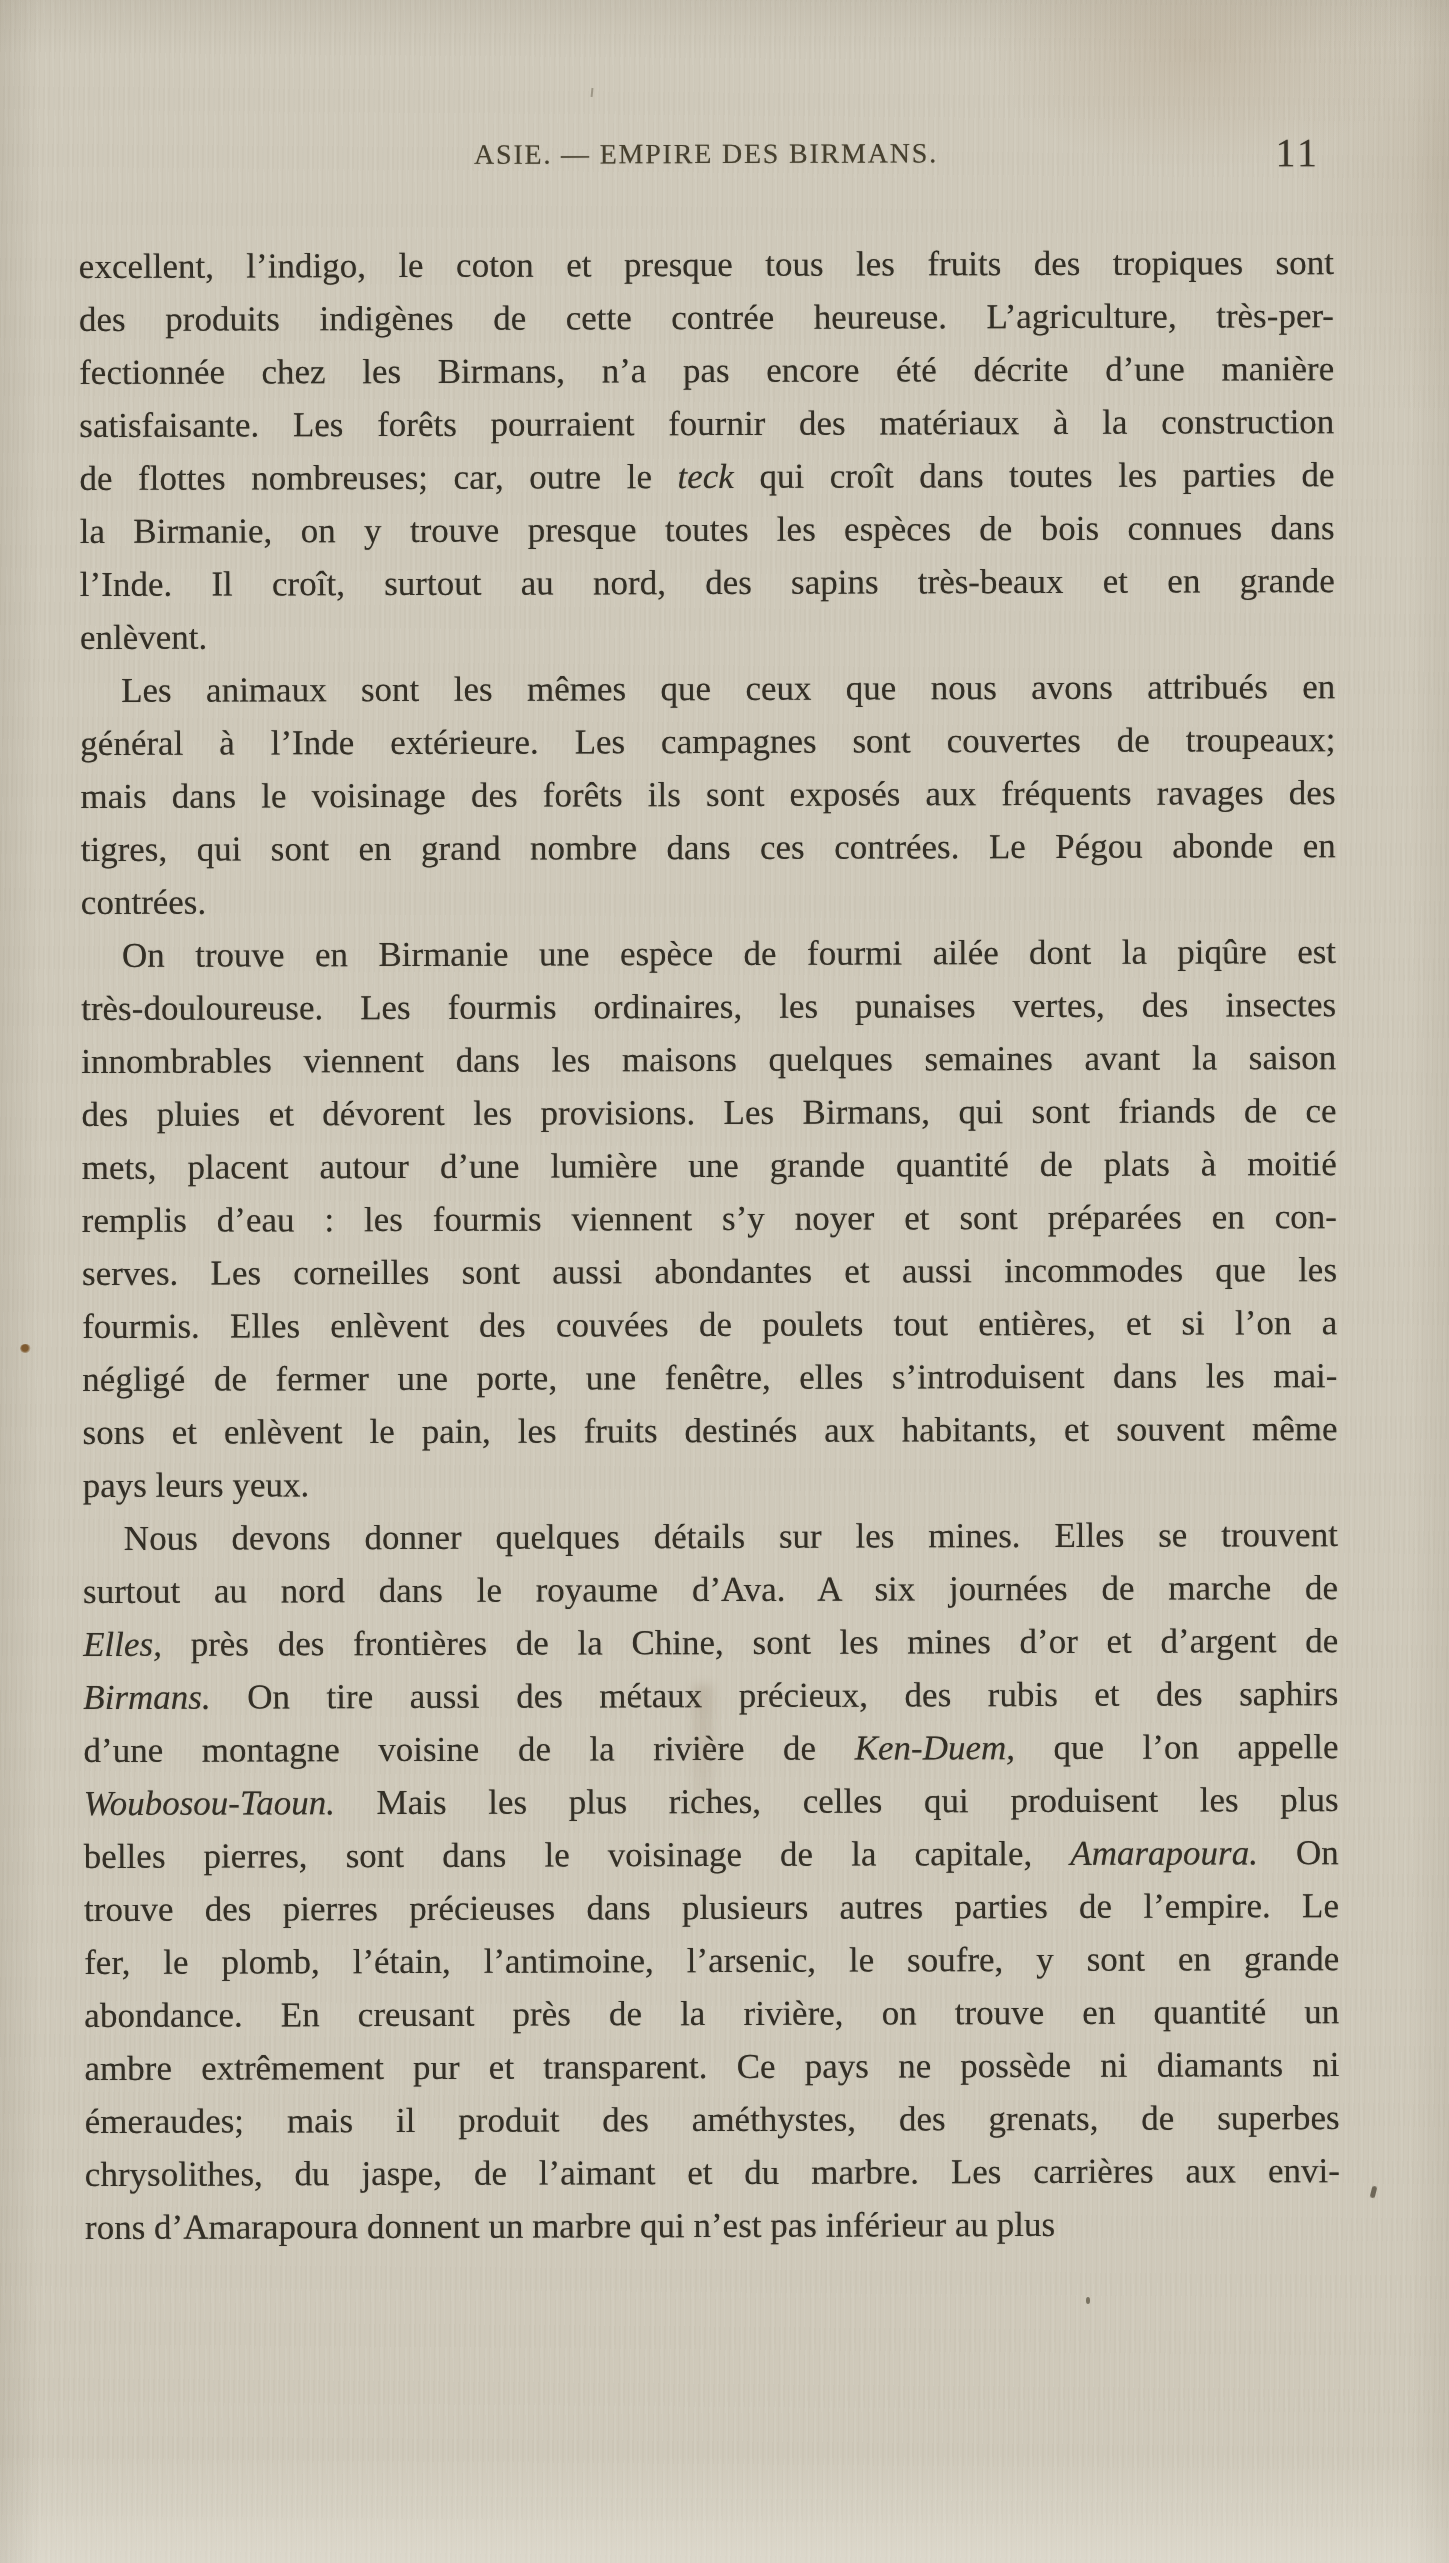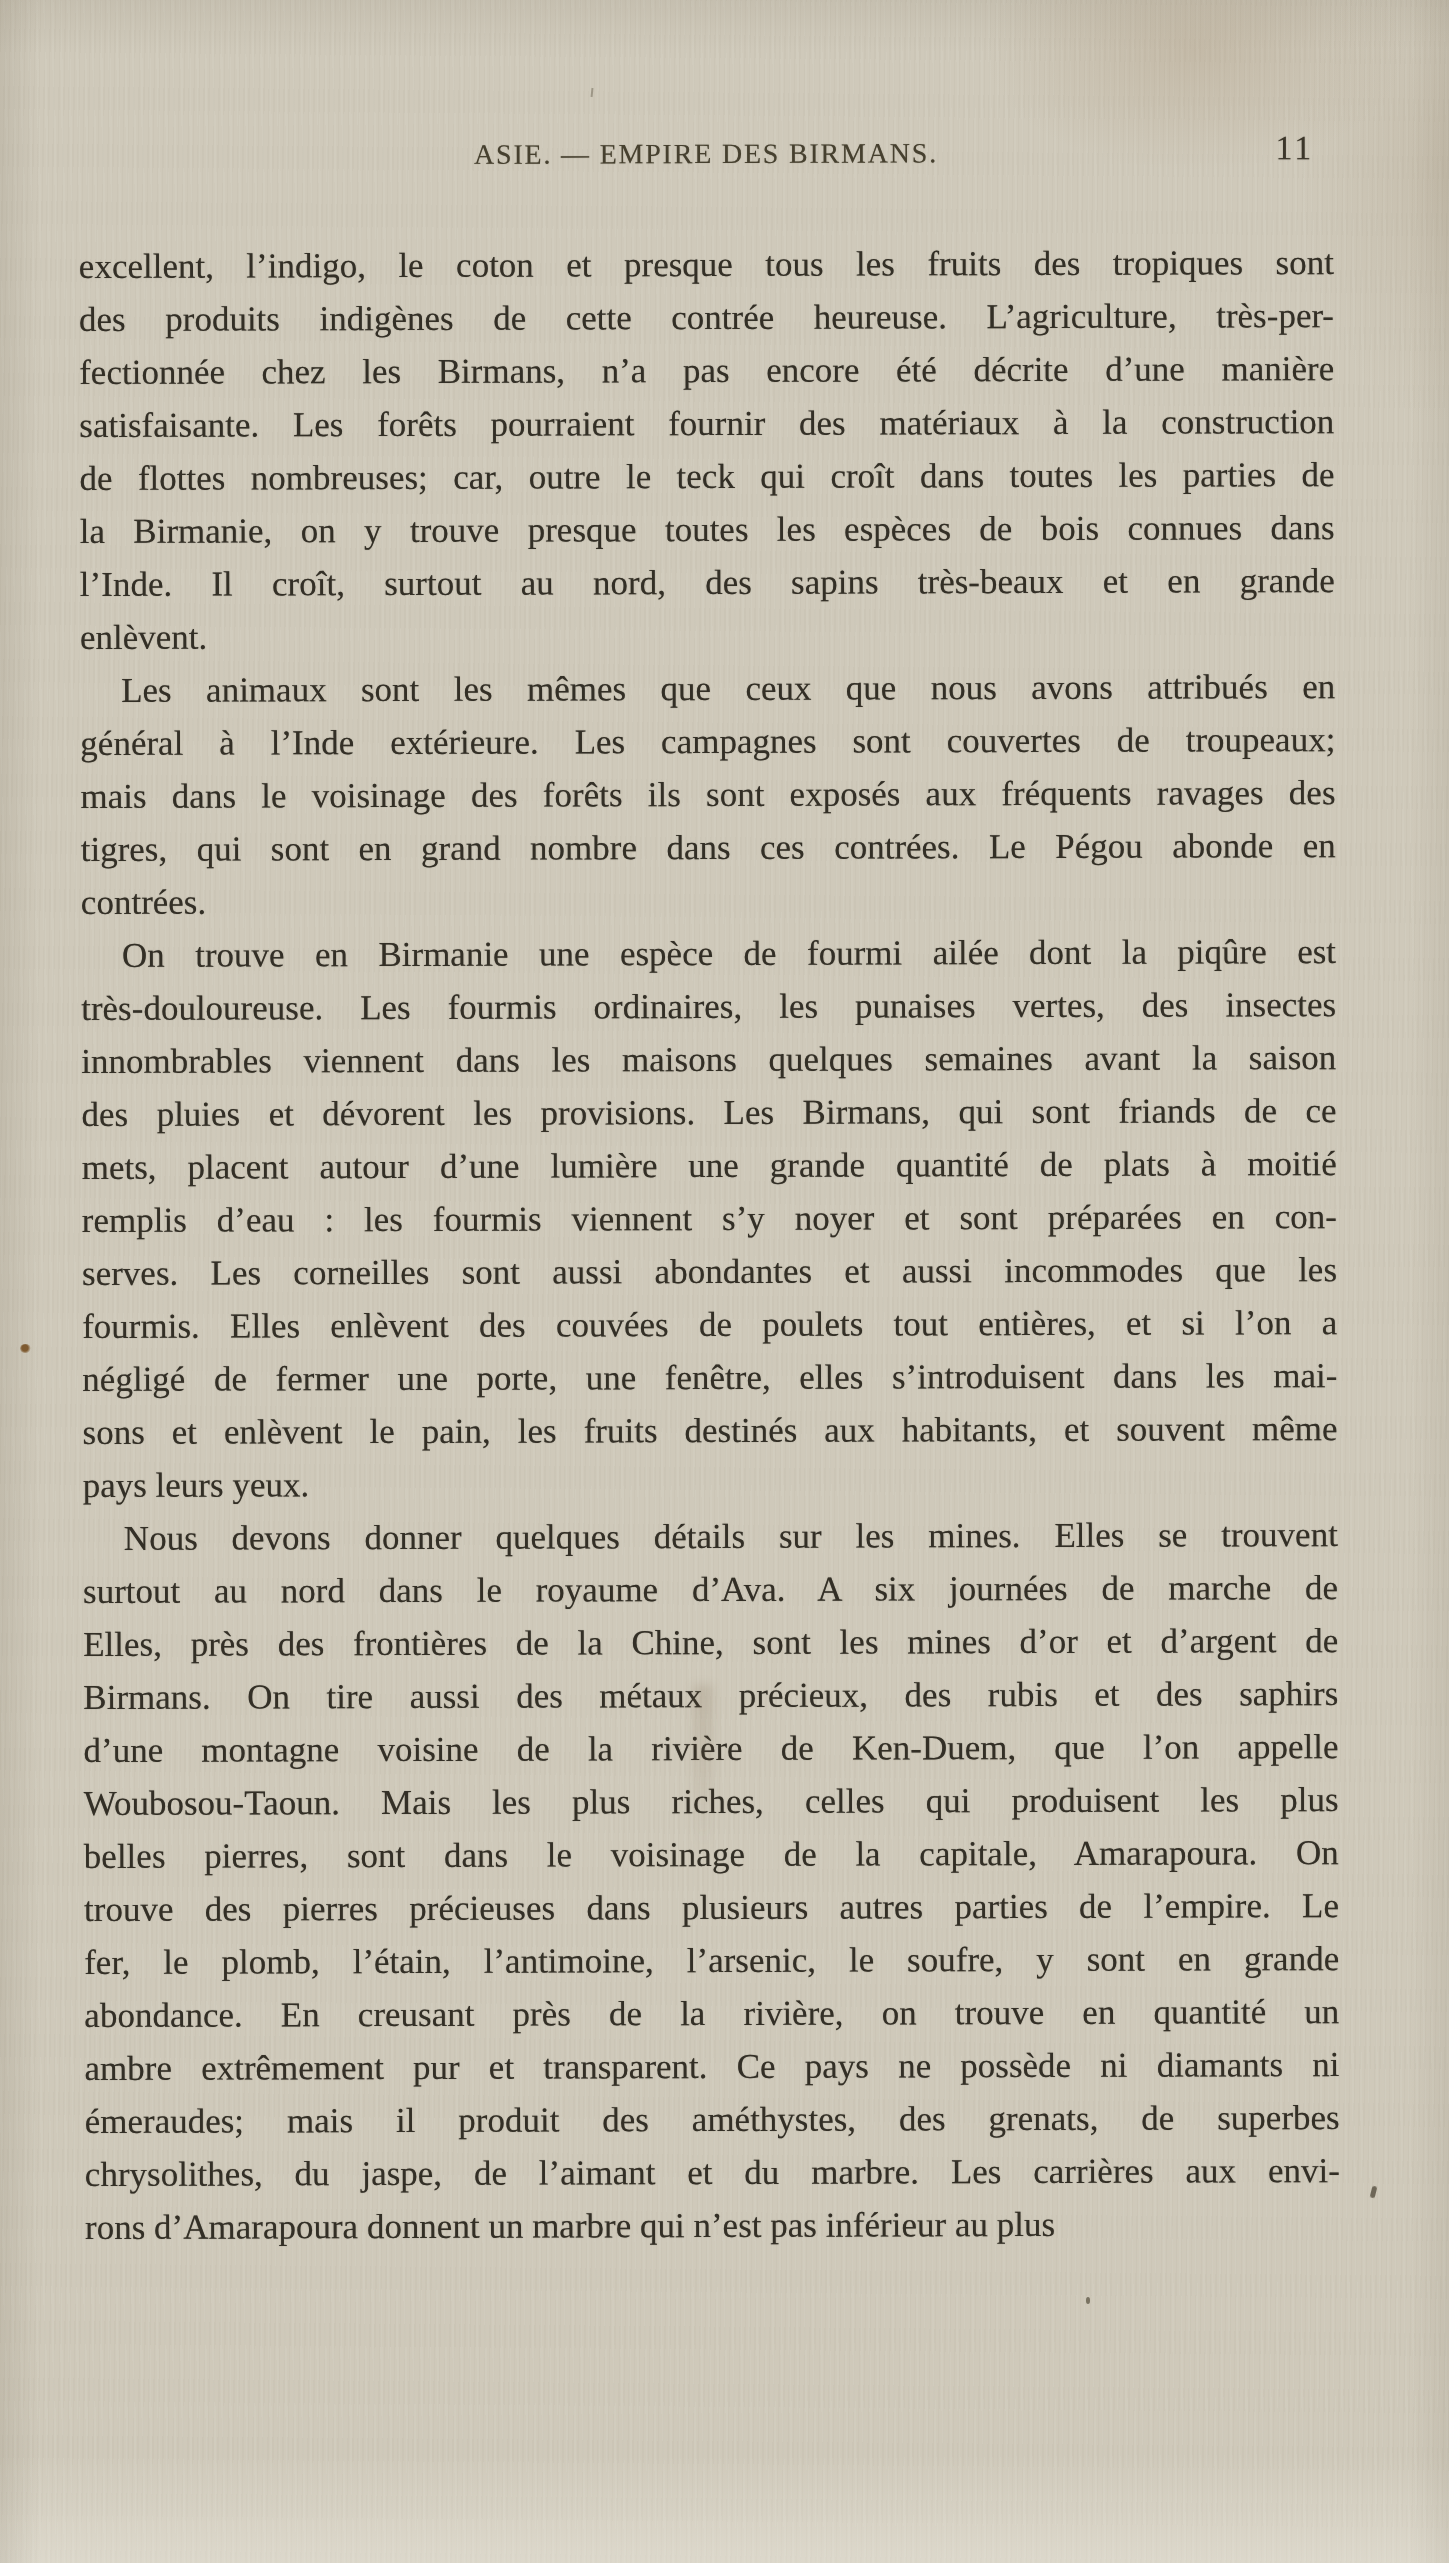"11" .page-number { font-size: 34px -> 40px }
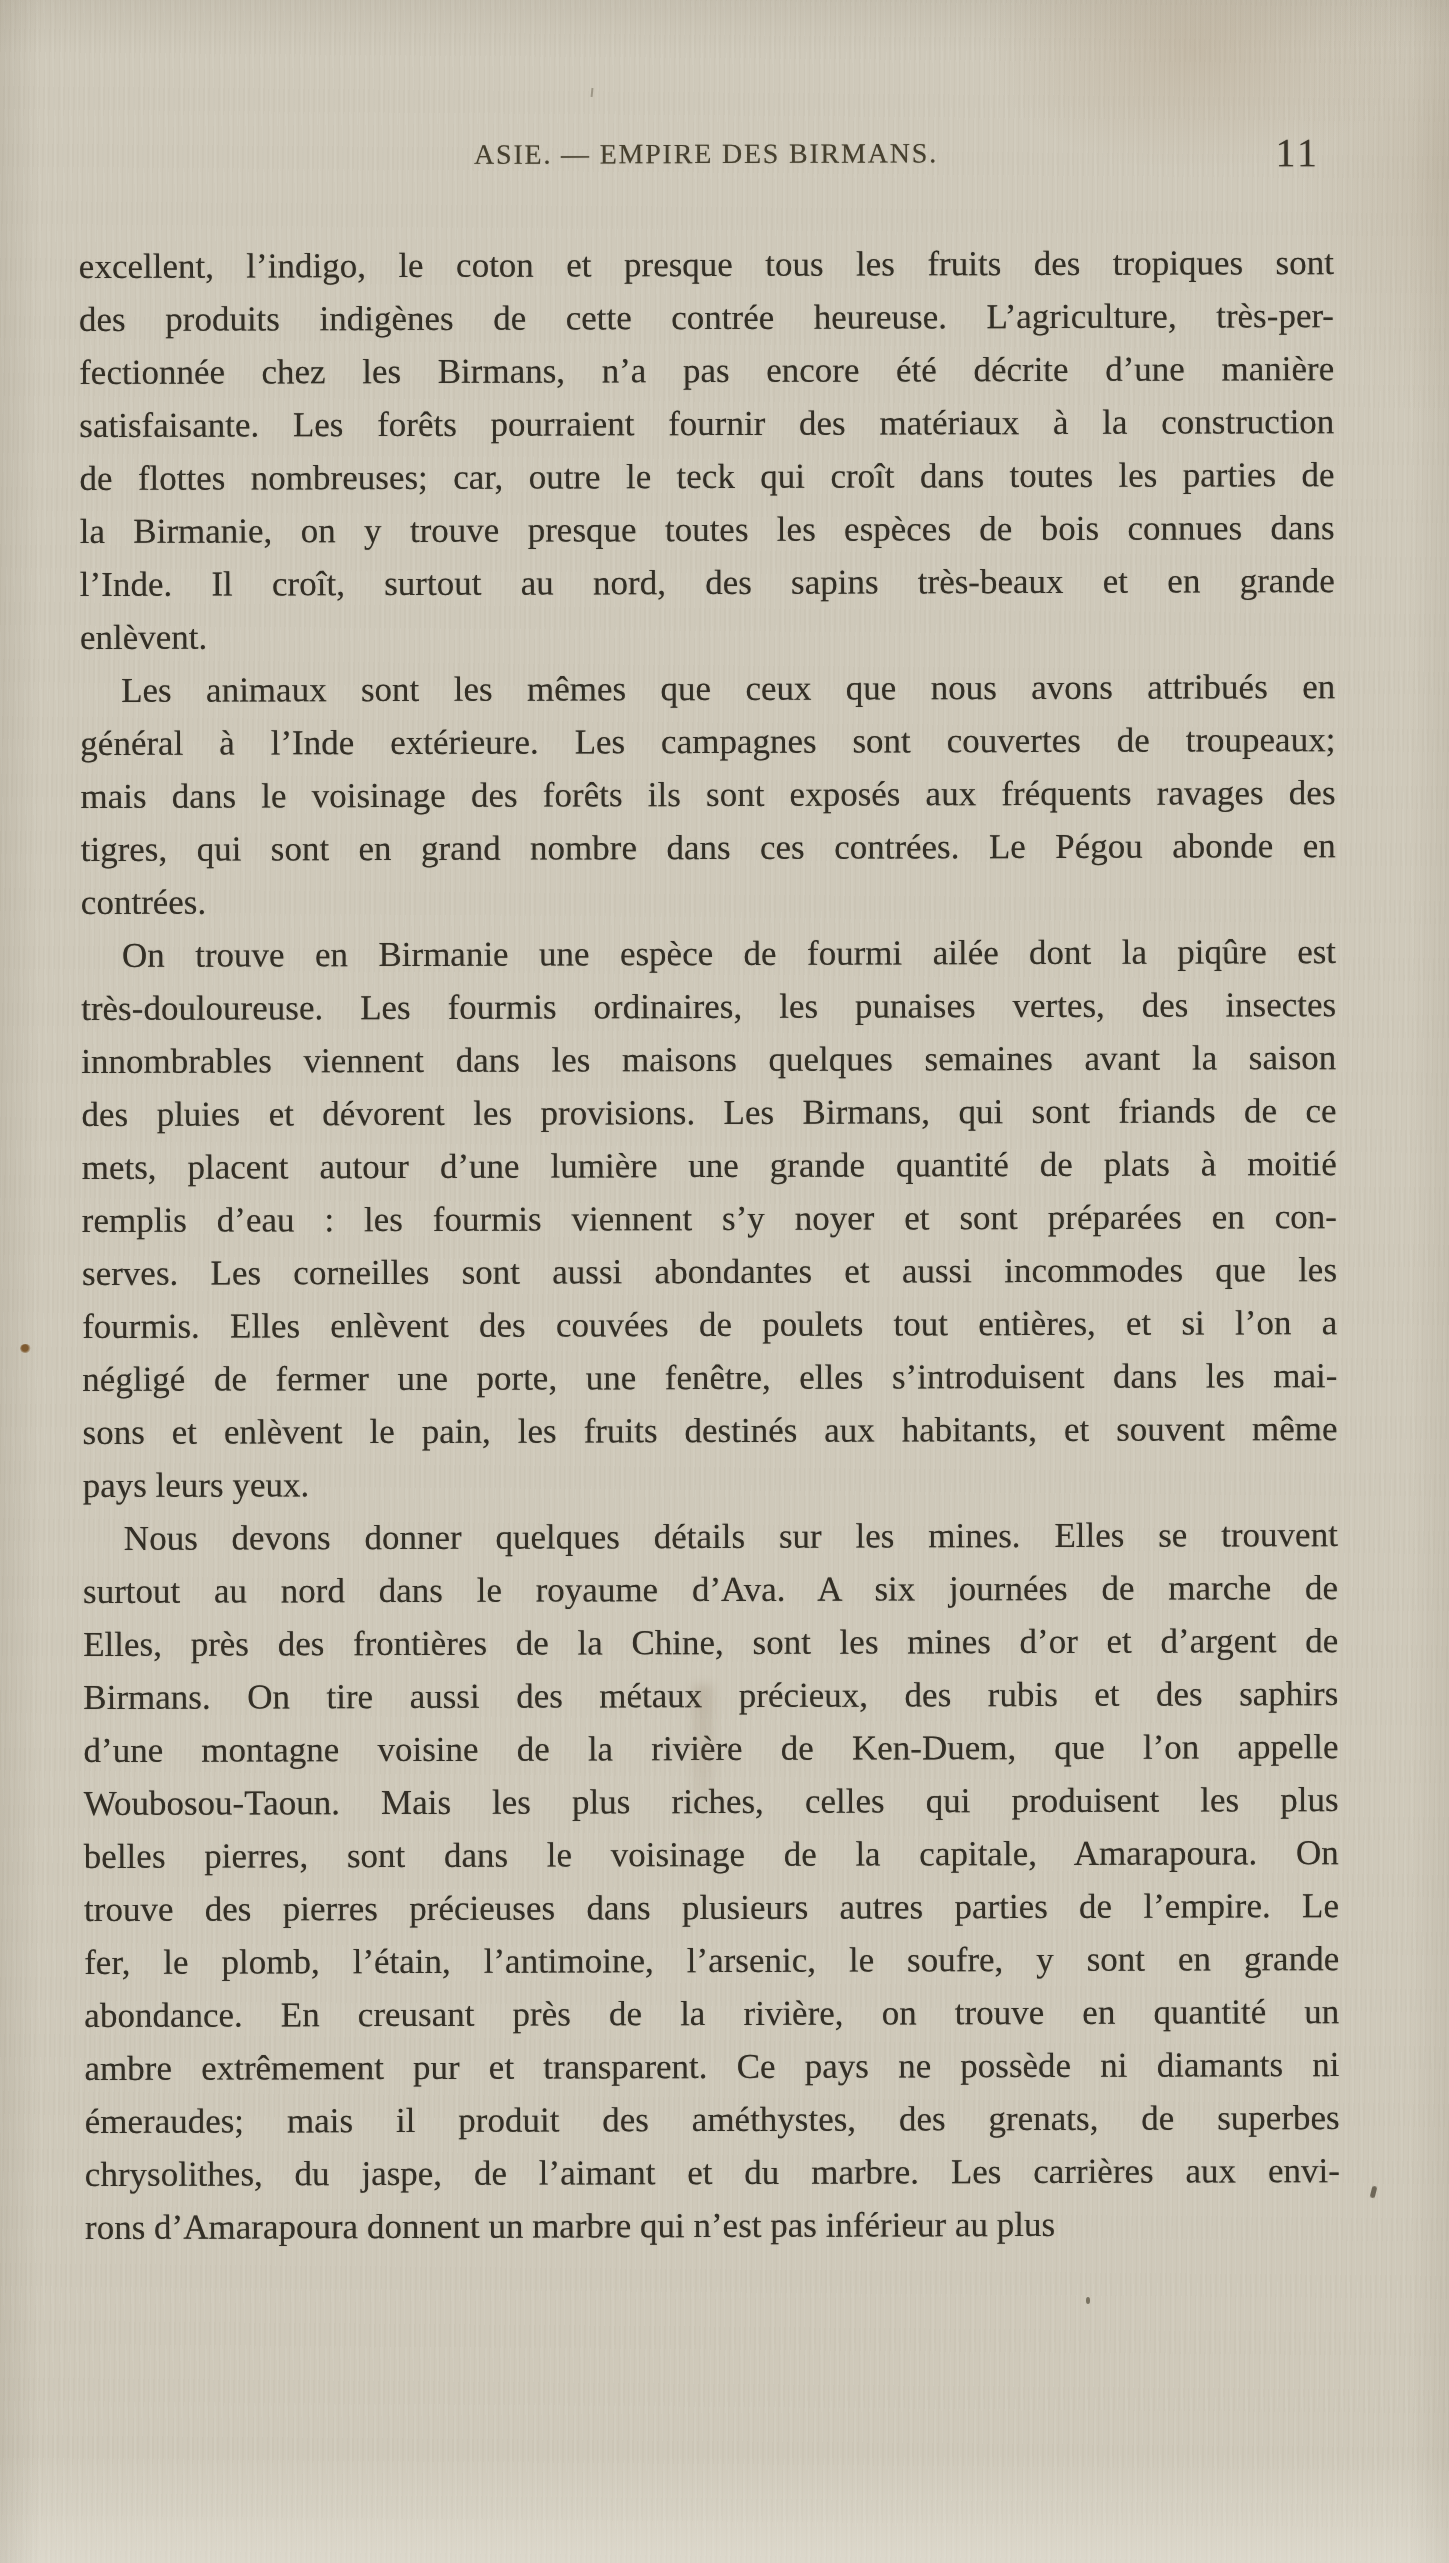"teck" .it { font-style: none -> italic }
